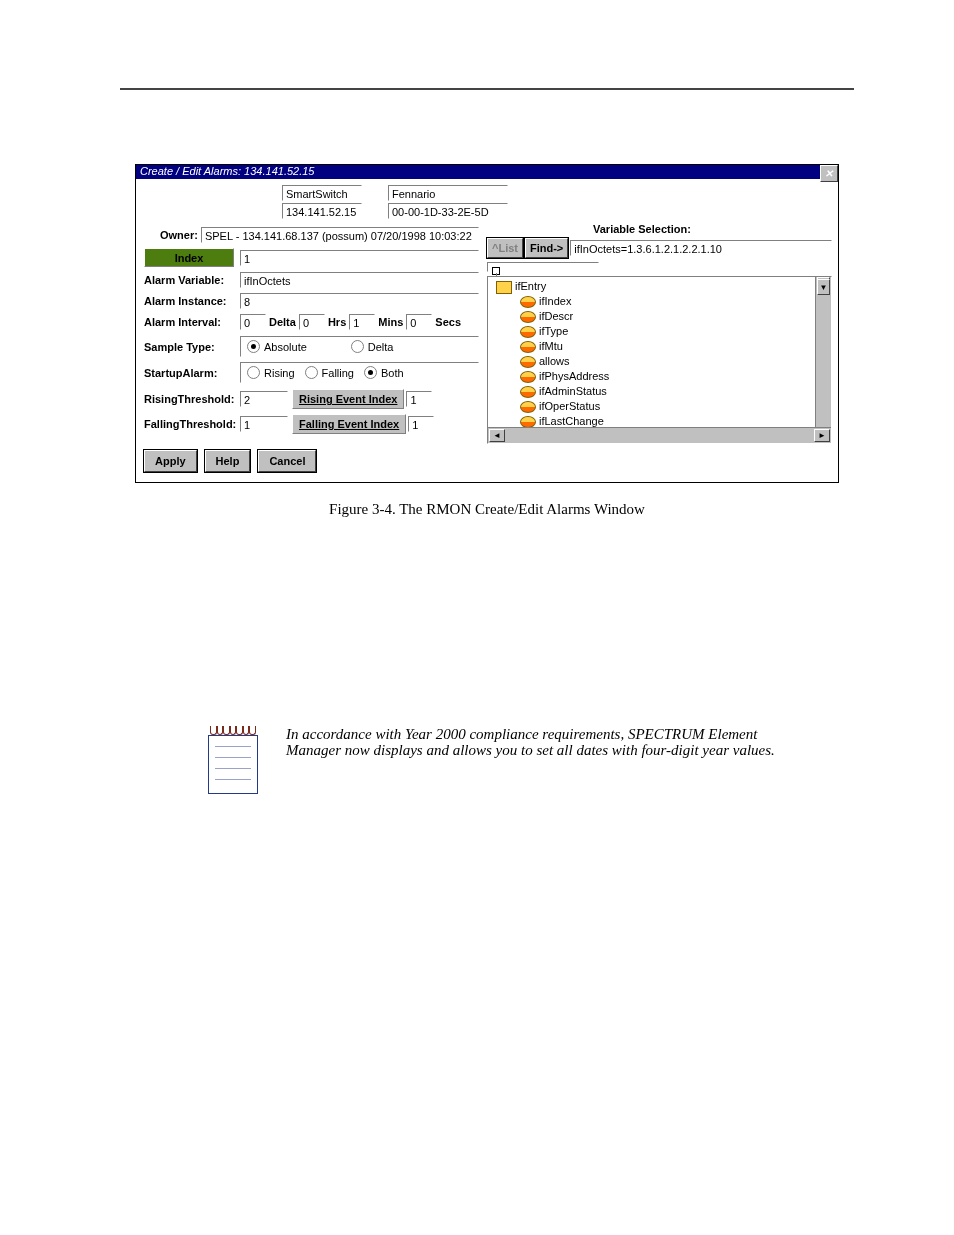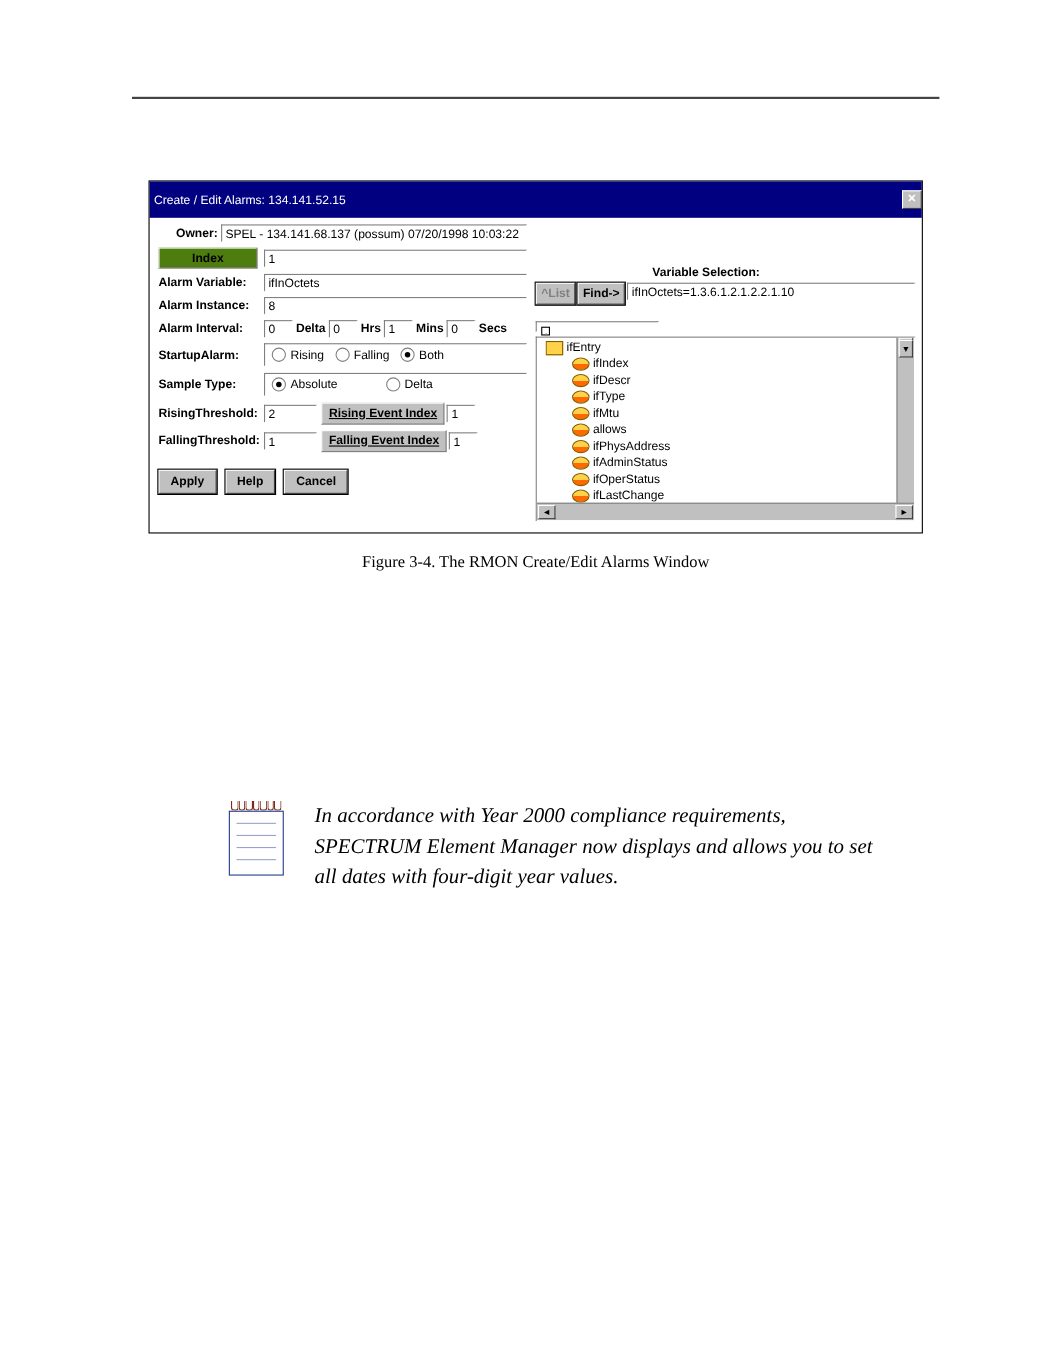"Create / Edit Alarms: 134.141.52.15" .titlebar { align-items: center -> none; font-style: none -> italic; height: 33px -> 14px }
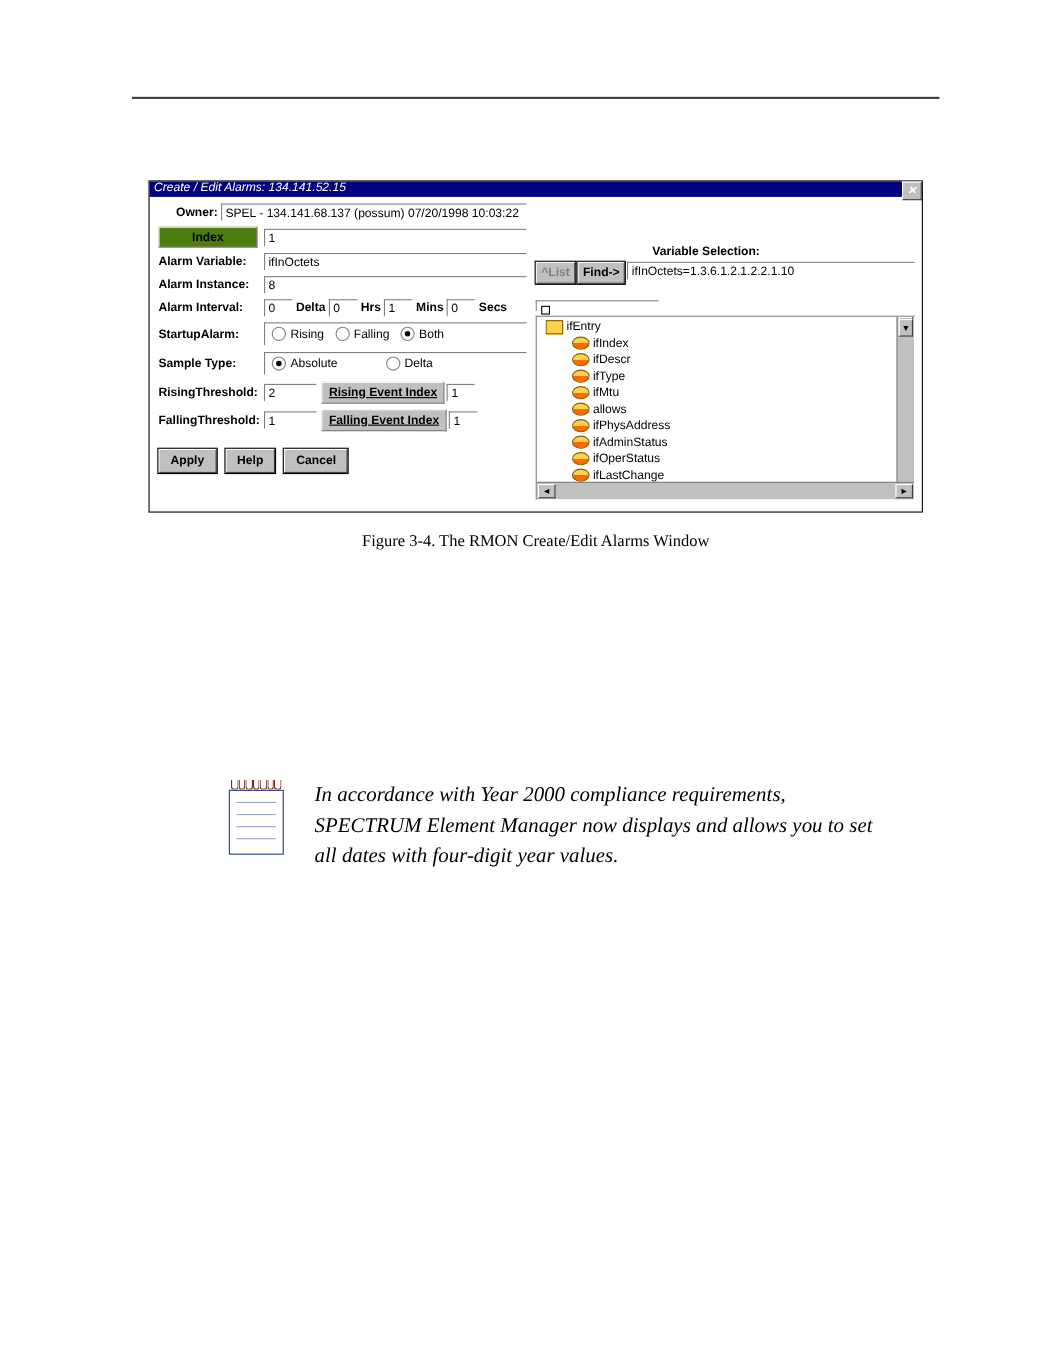"SmartSwitch" div.info-stack { html: none -> <div> <div> <div>SmartSwitch</div> <div>134.141.52.15</div> </div> <div> <div>Fennario</div> <div>00-00-1D-33-2E-5D</div> </div> </div> }
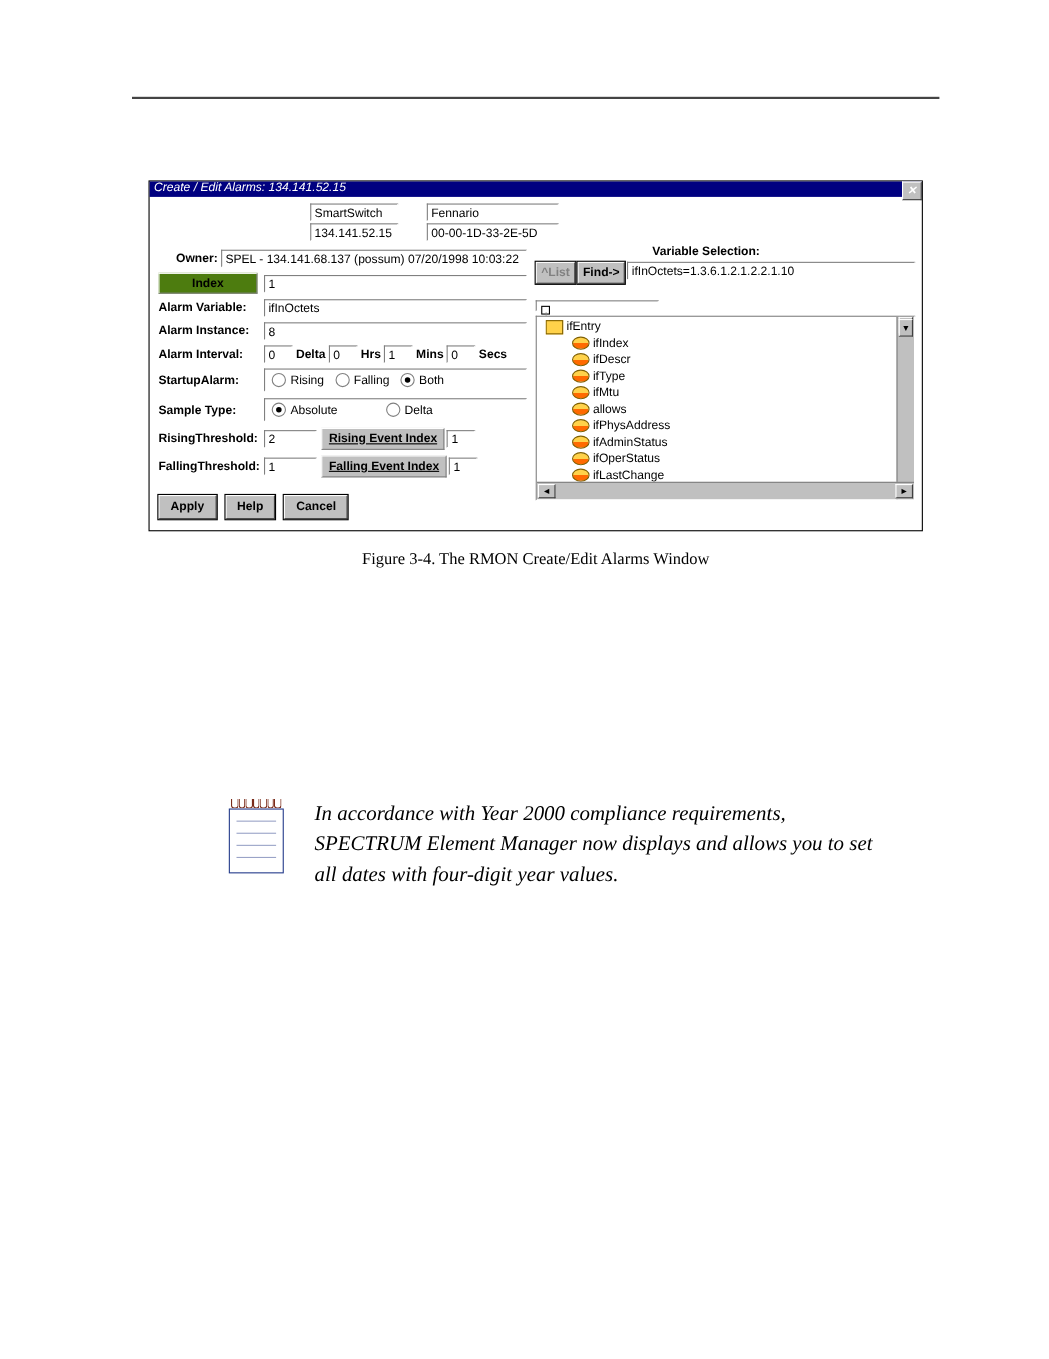"^List" .var-row { align-items: none -> center; margin-bottom: 15px -> 4px }
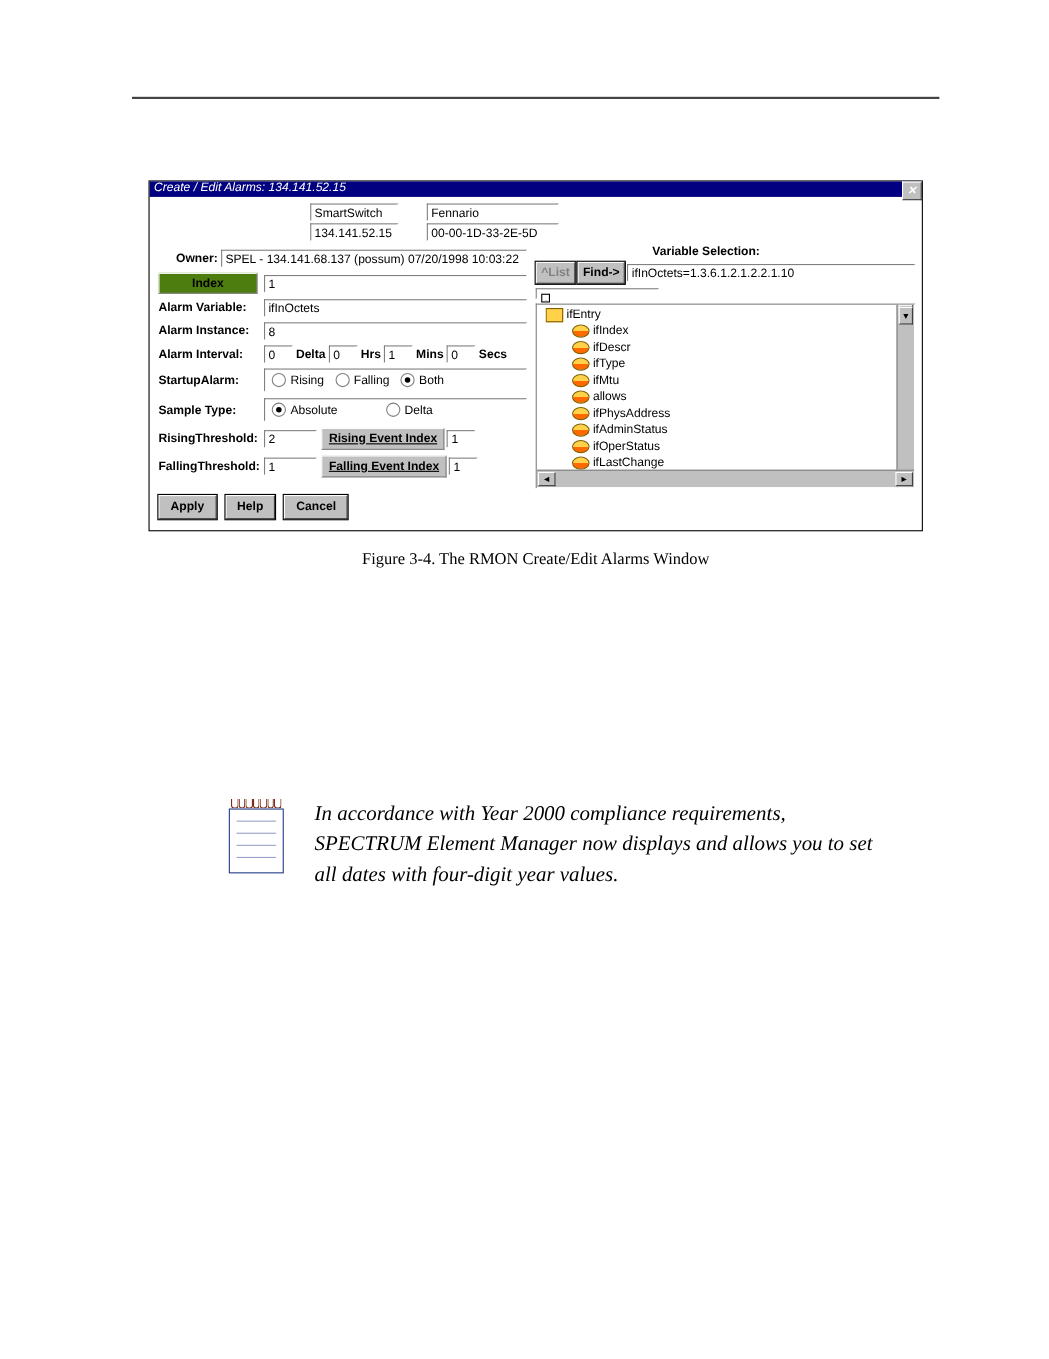"StartupAlarm:" div.row { order: before "Sample Type:" -> after "Sample Type:" }
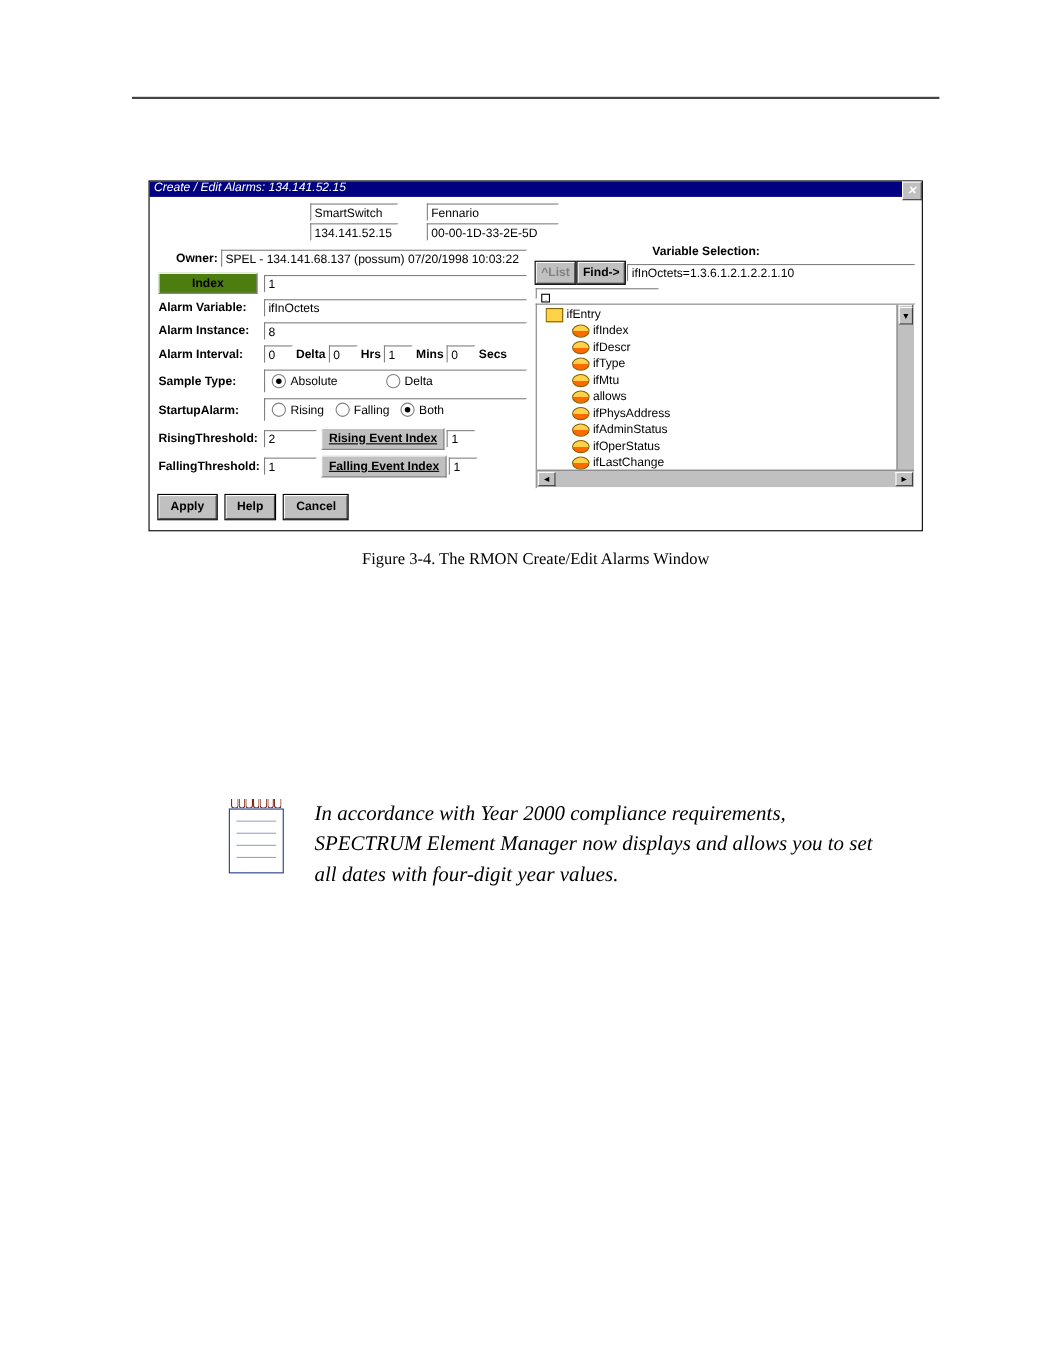"In accordance with Year 2000" .note-text { font-size: 19px -> 15px; line-height: 28px -> 16px }
